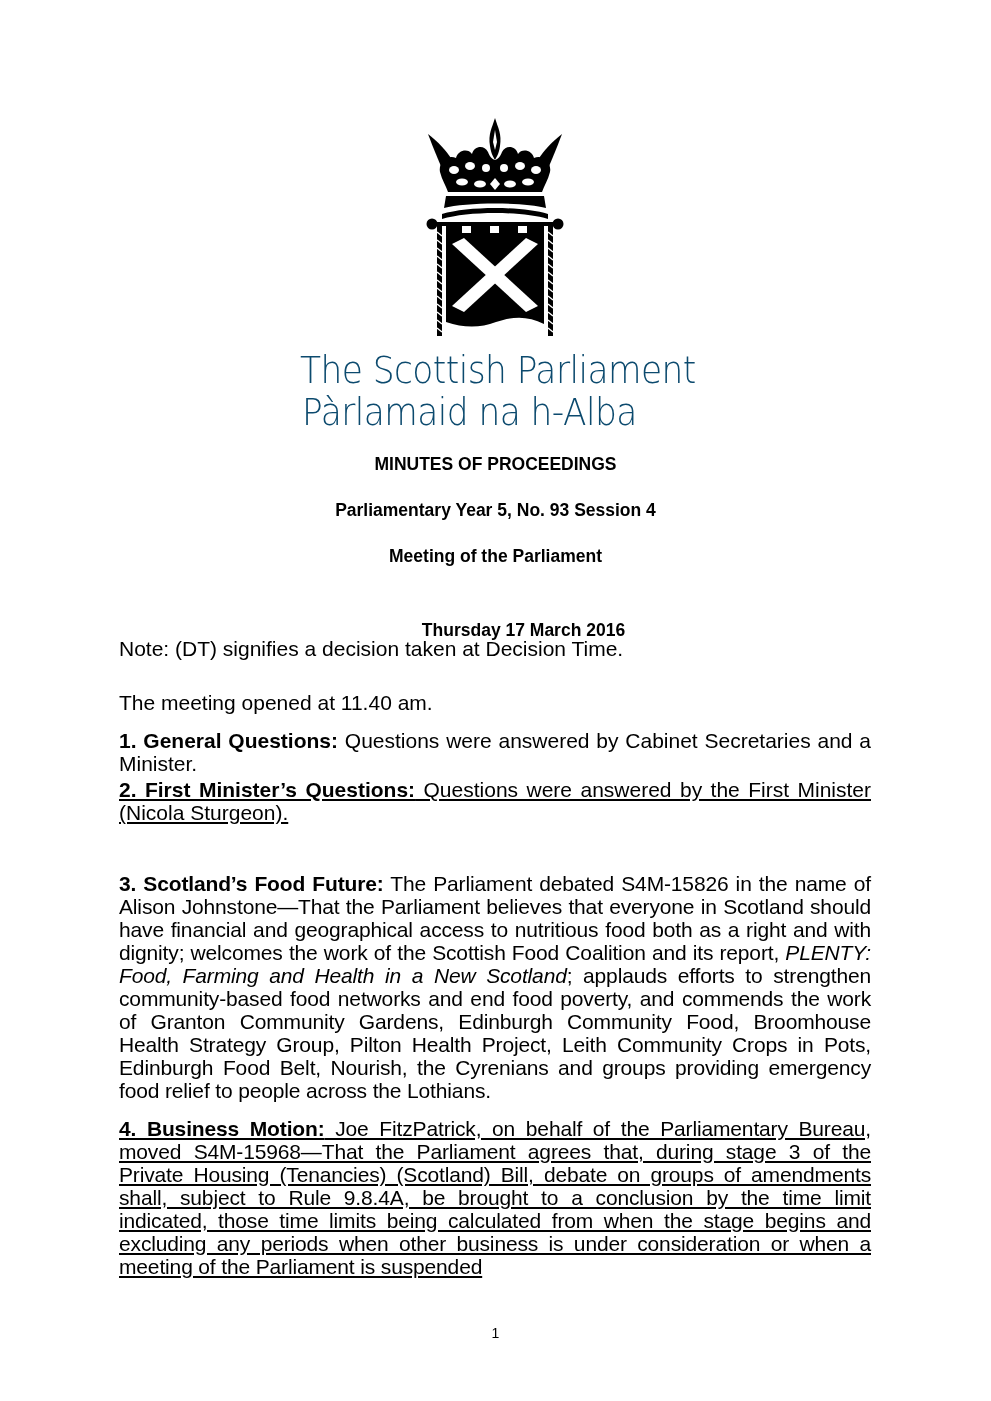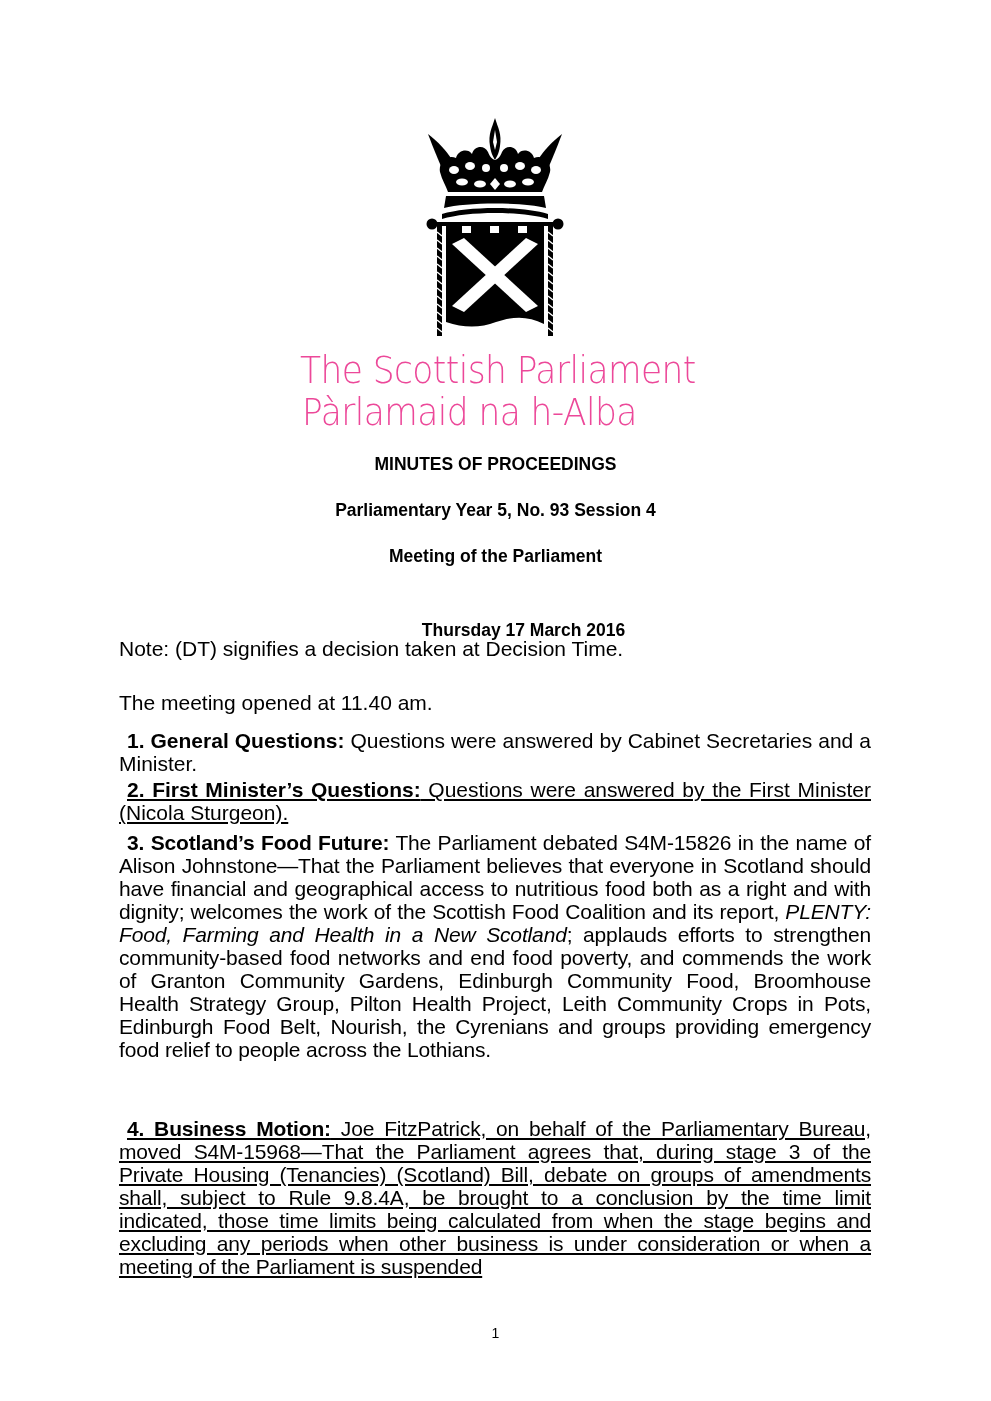"The Scottish Parliament" .wordmark { color: #ec4899 -> #0c4a6e }
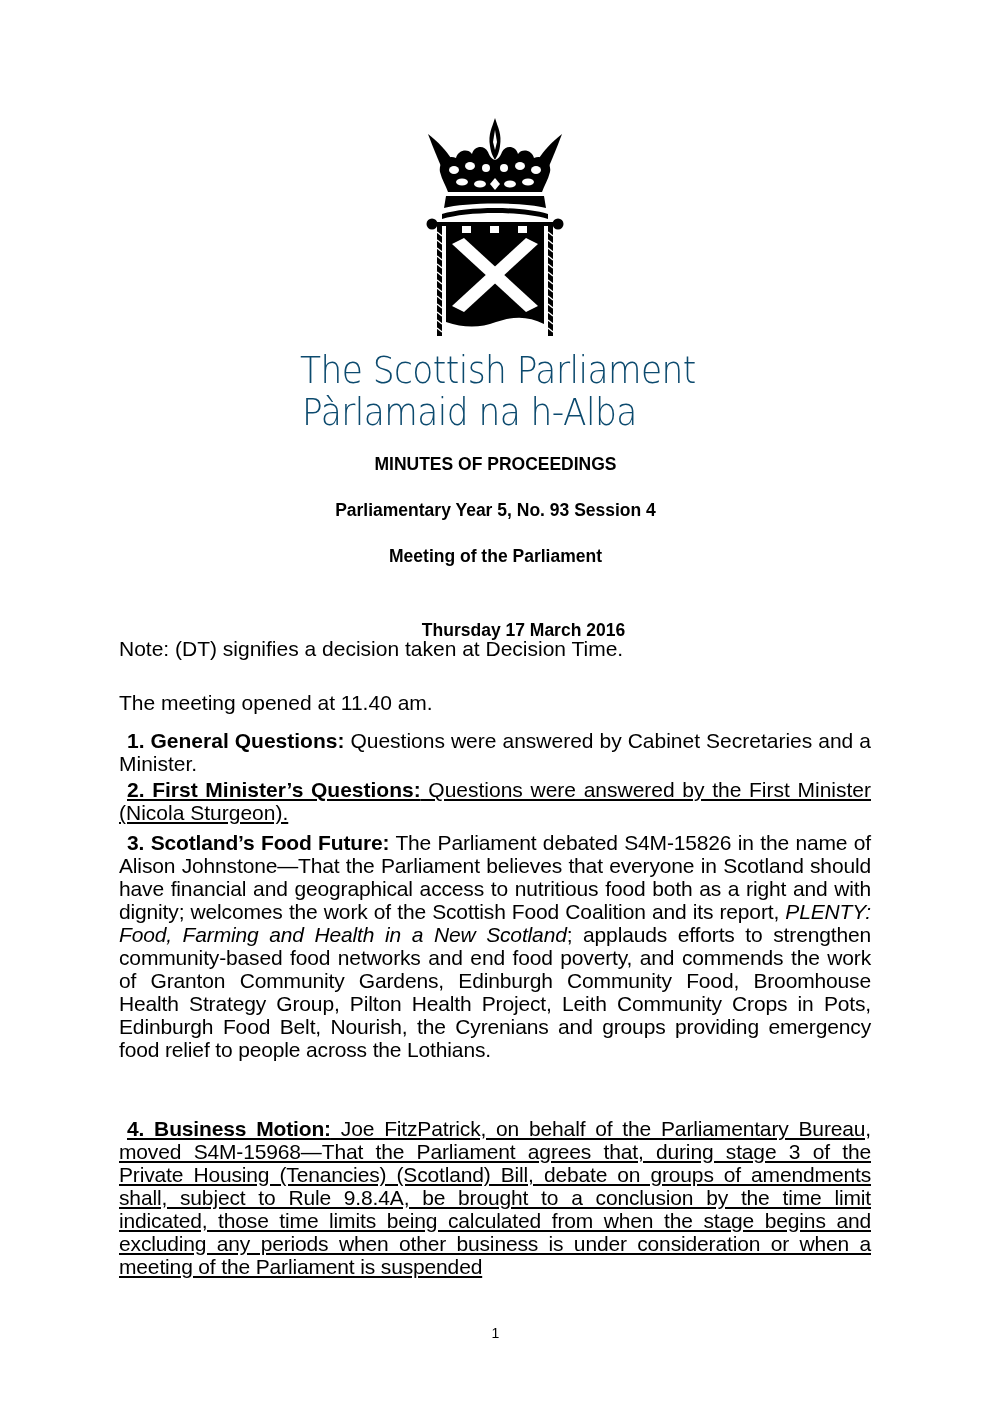"1. General Questions:" .b { margin-left: 8px -> none }
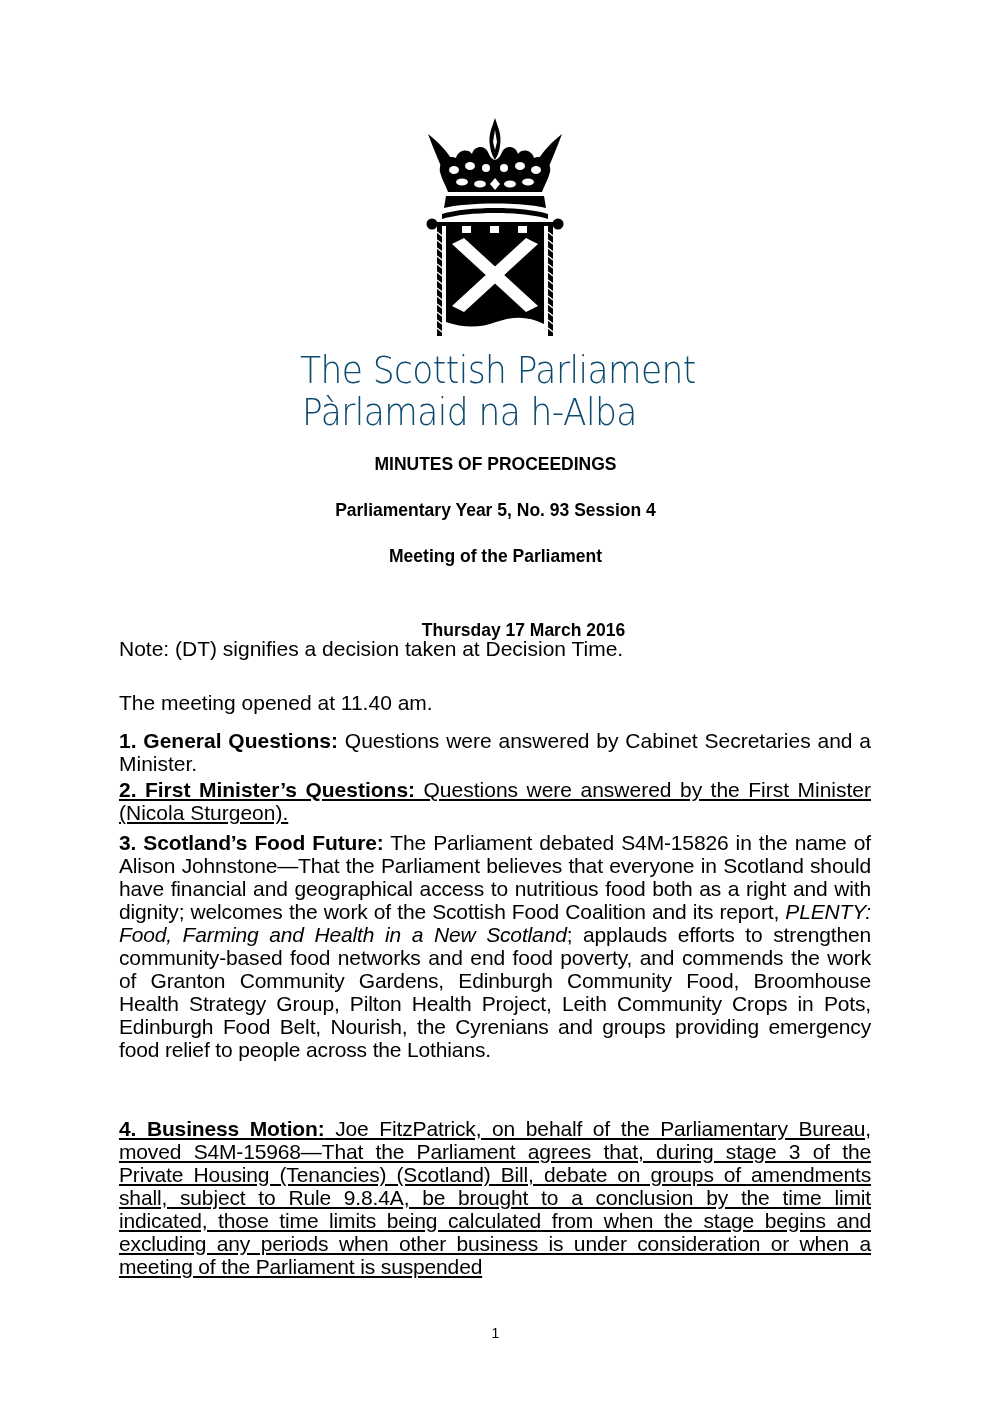"3. Scotland’s Food Future: The" .p-3 { top: 831px -> 872px }
